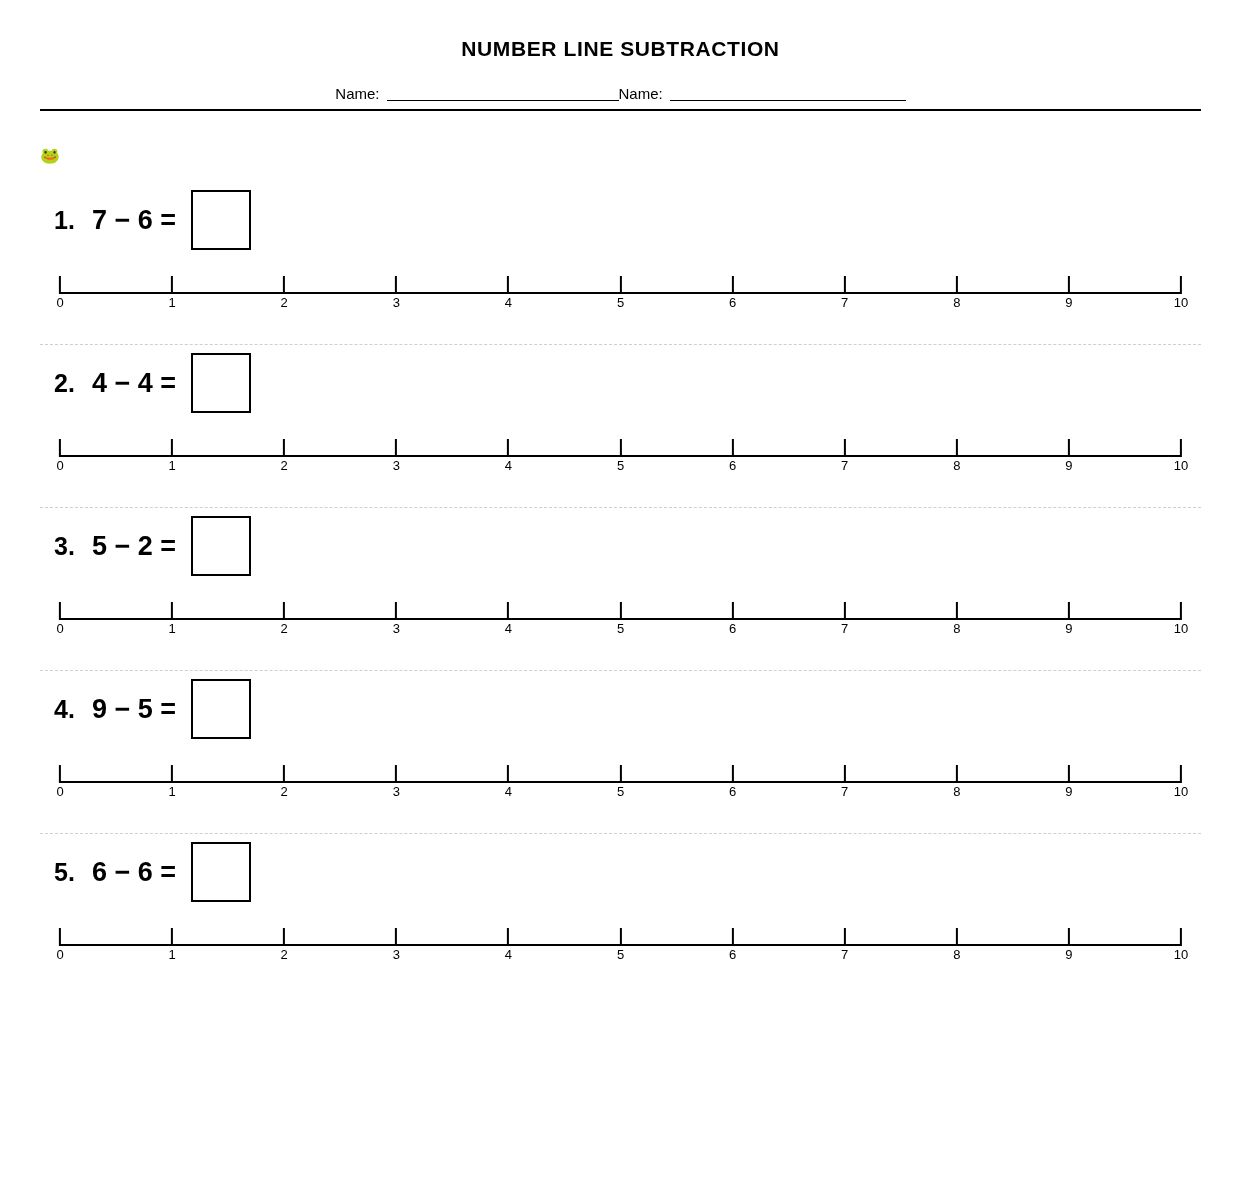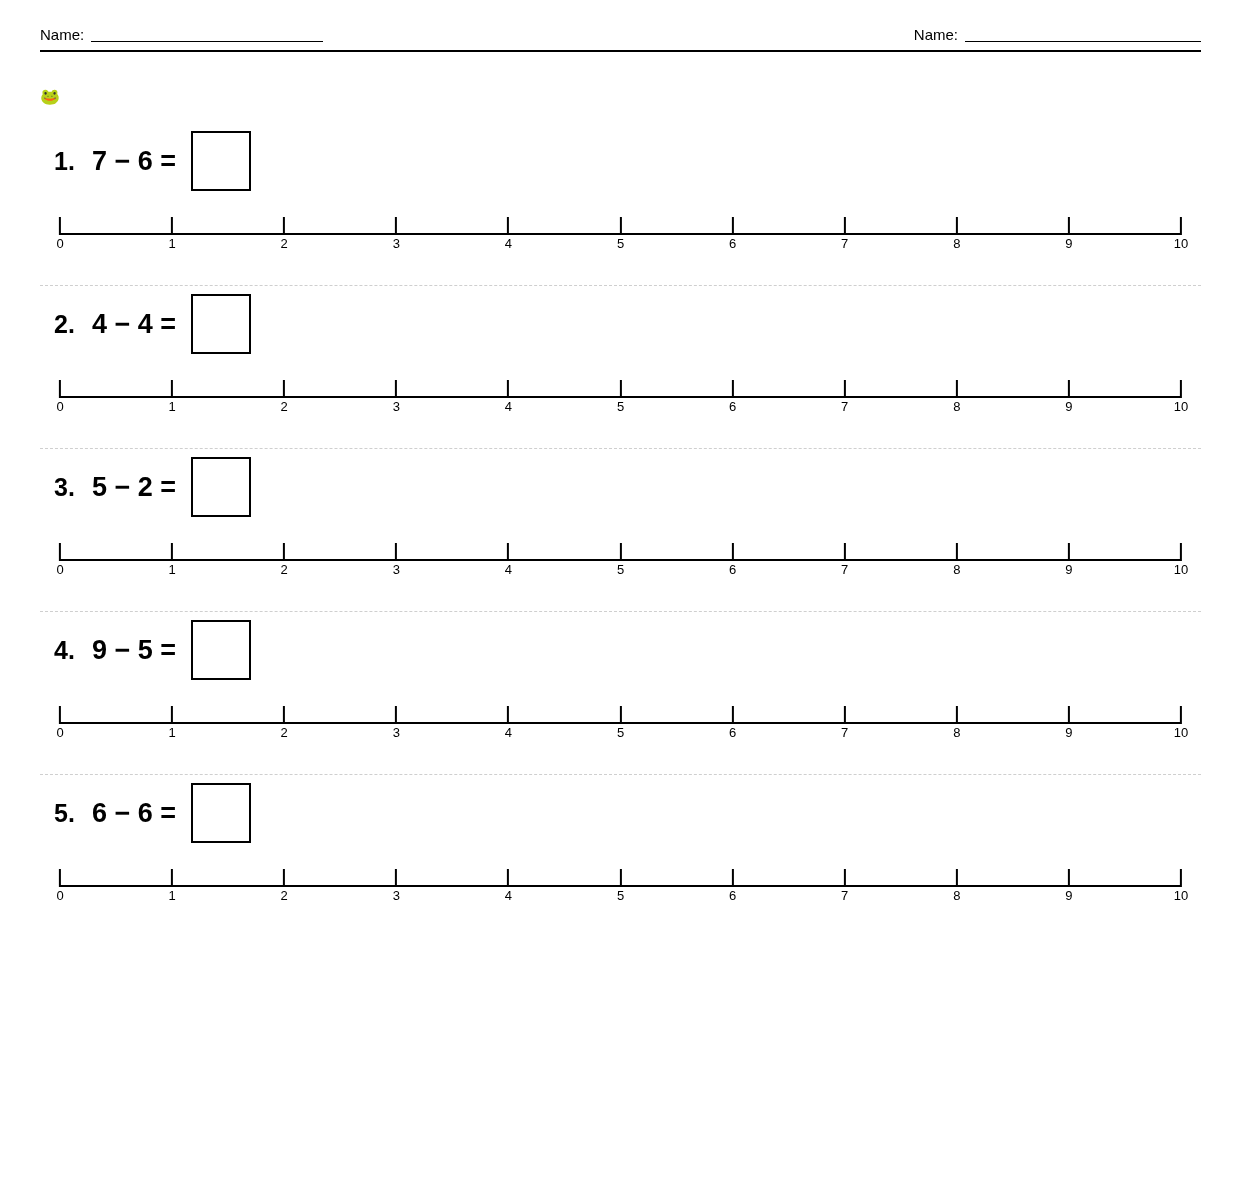"NUMBER LINE SUBTRACTION" div.title { html: none -> <div>NUMBER LINE SUBTRACTION</div> }
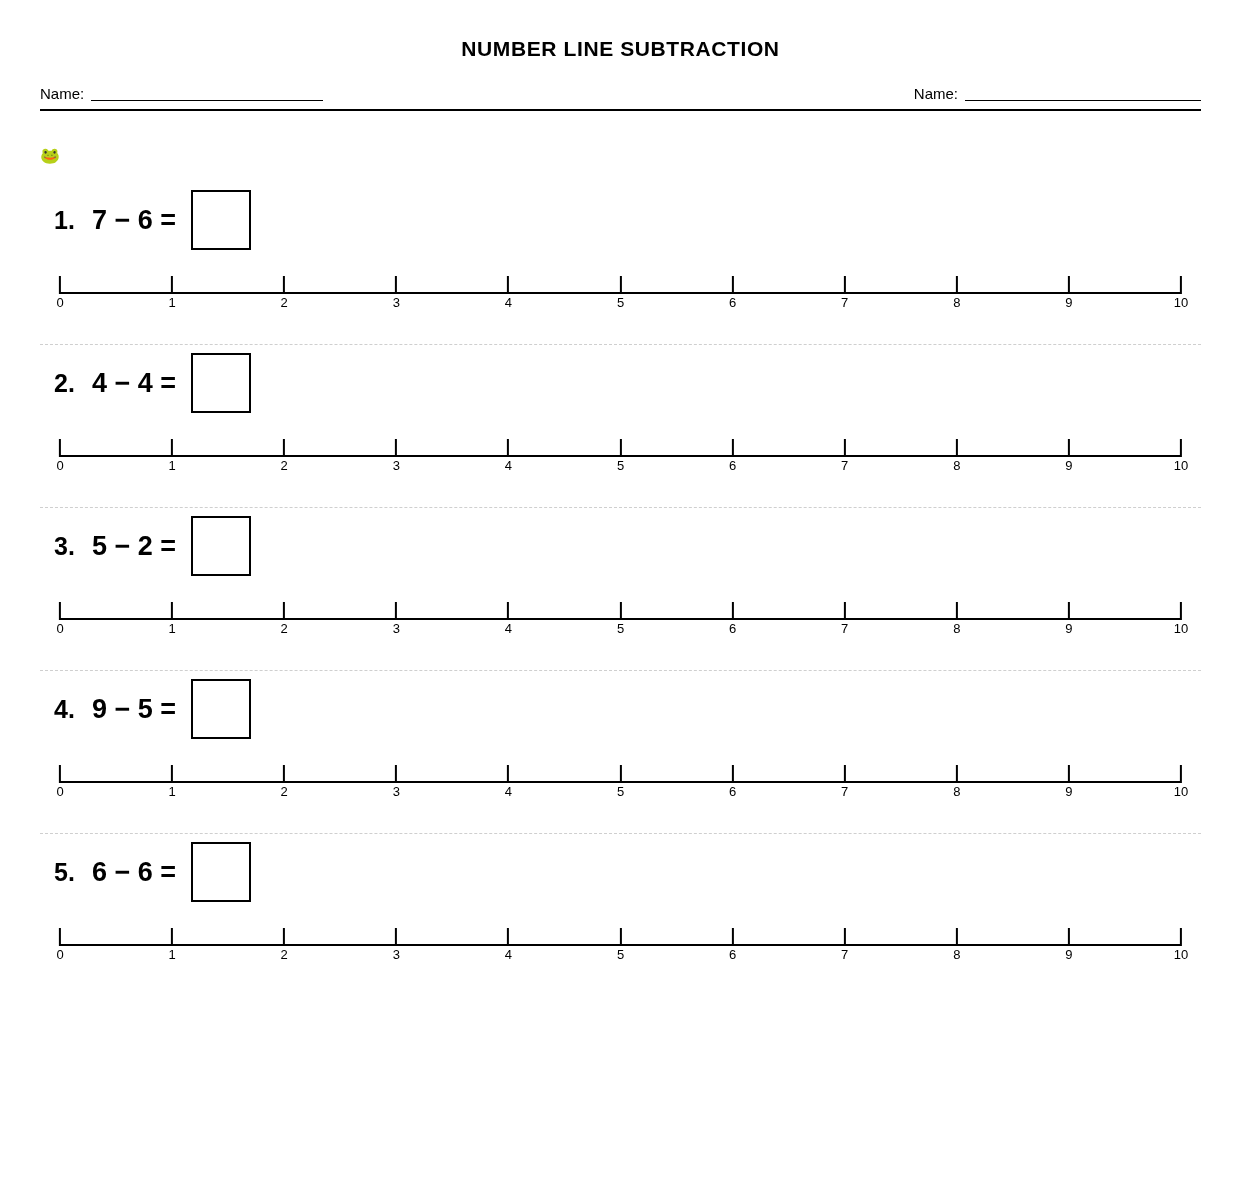"Name:" .meta-row { justify-content: space-between -> center }
